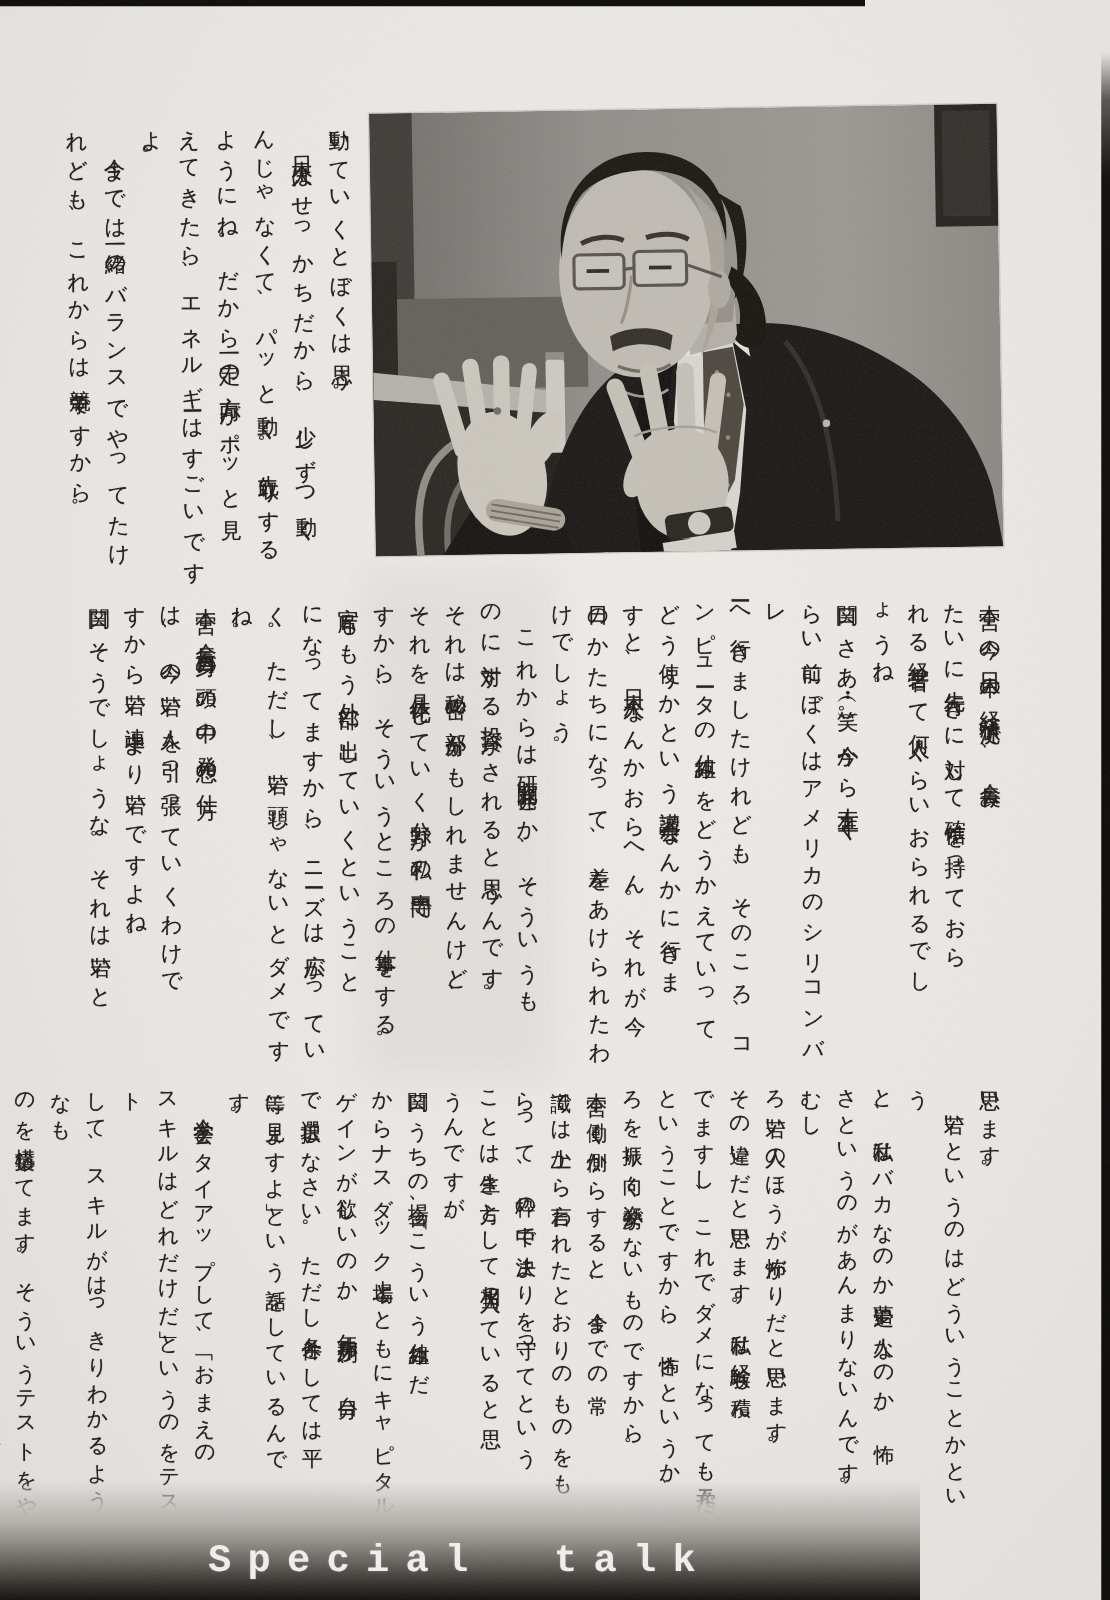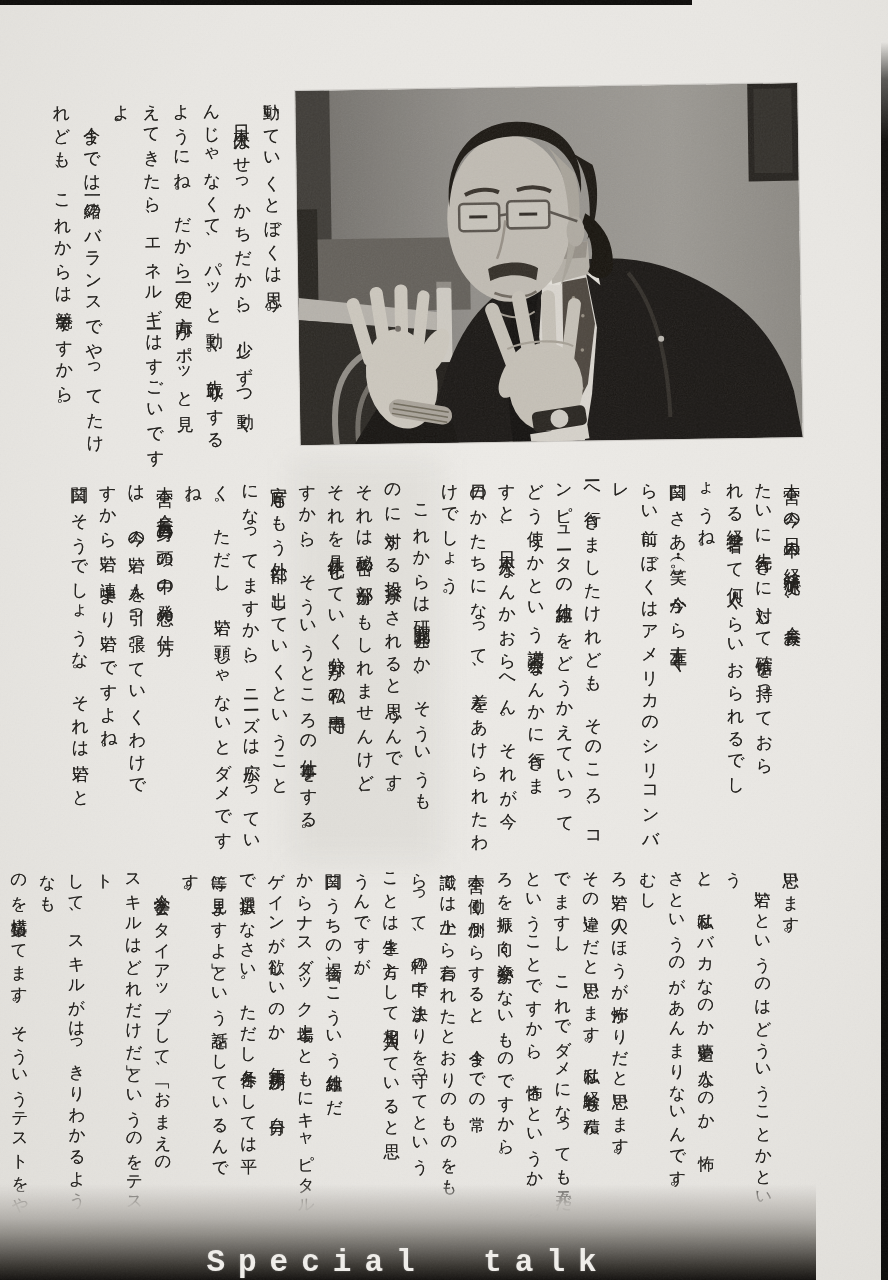"Special talk" .banner { align-items: flex-end -> center; width: 816px -> 736px }
